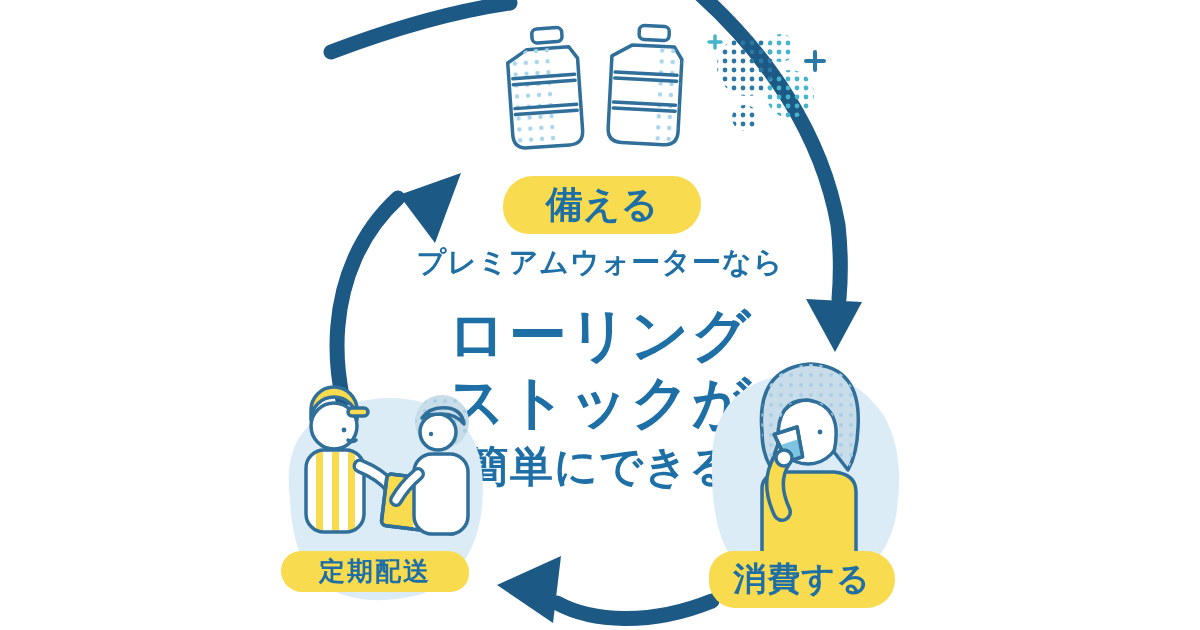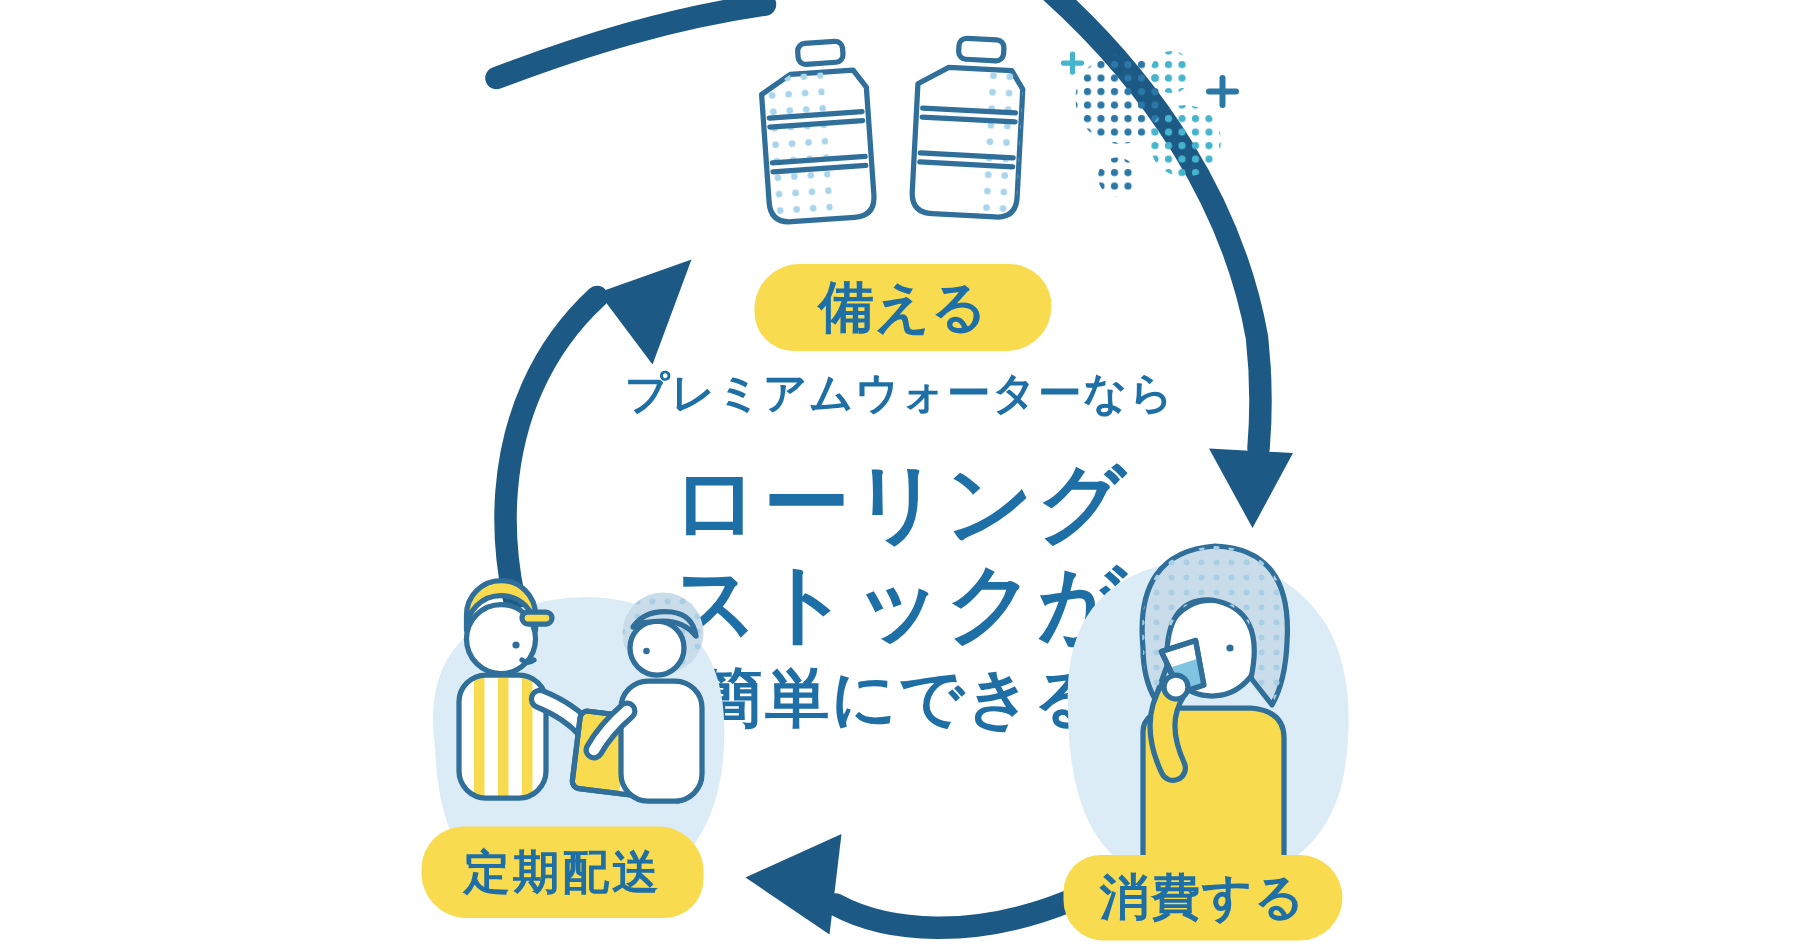"定期配送" .pill-delivery { font-size: 31px -> 26px; height: 61px -> 41px }
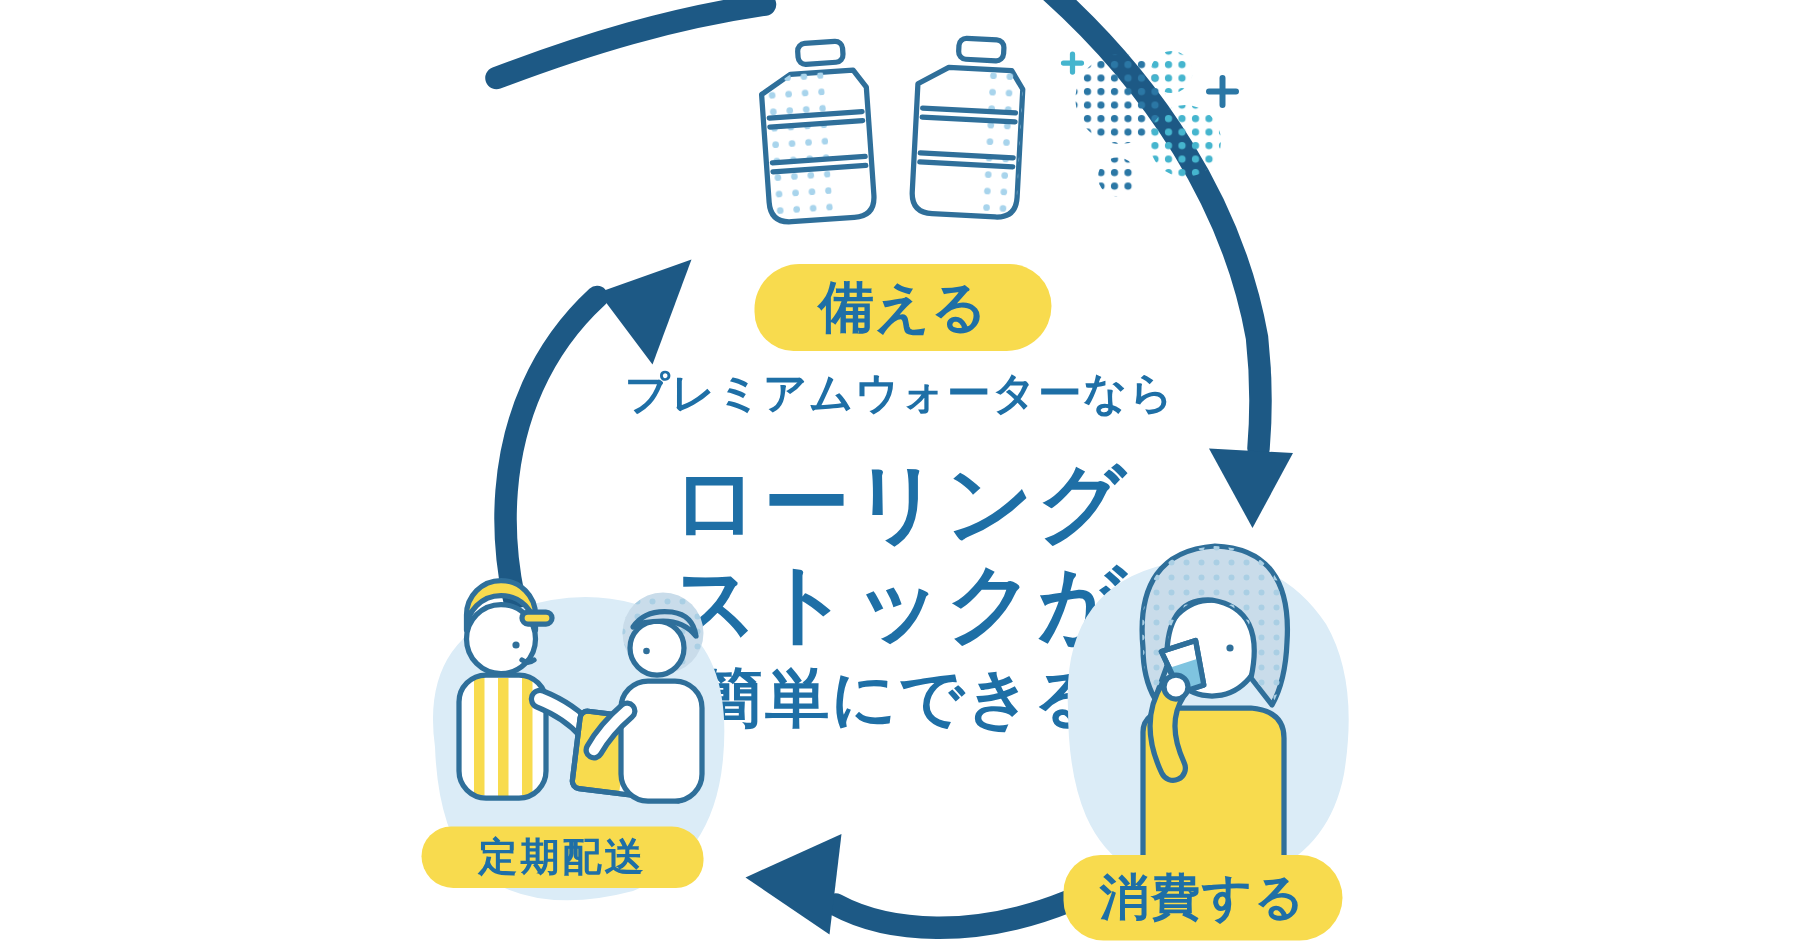"消費する" .pill-consume { margin-top: 19px -> none }
